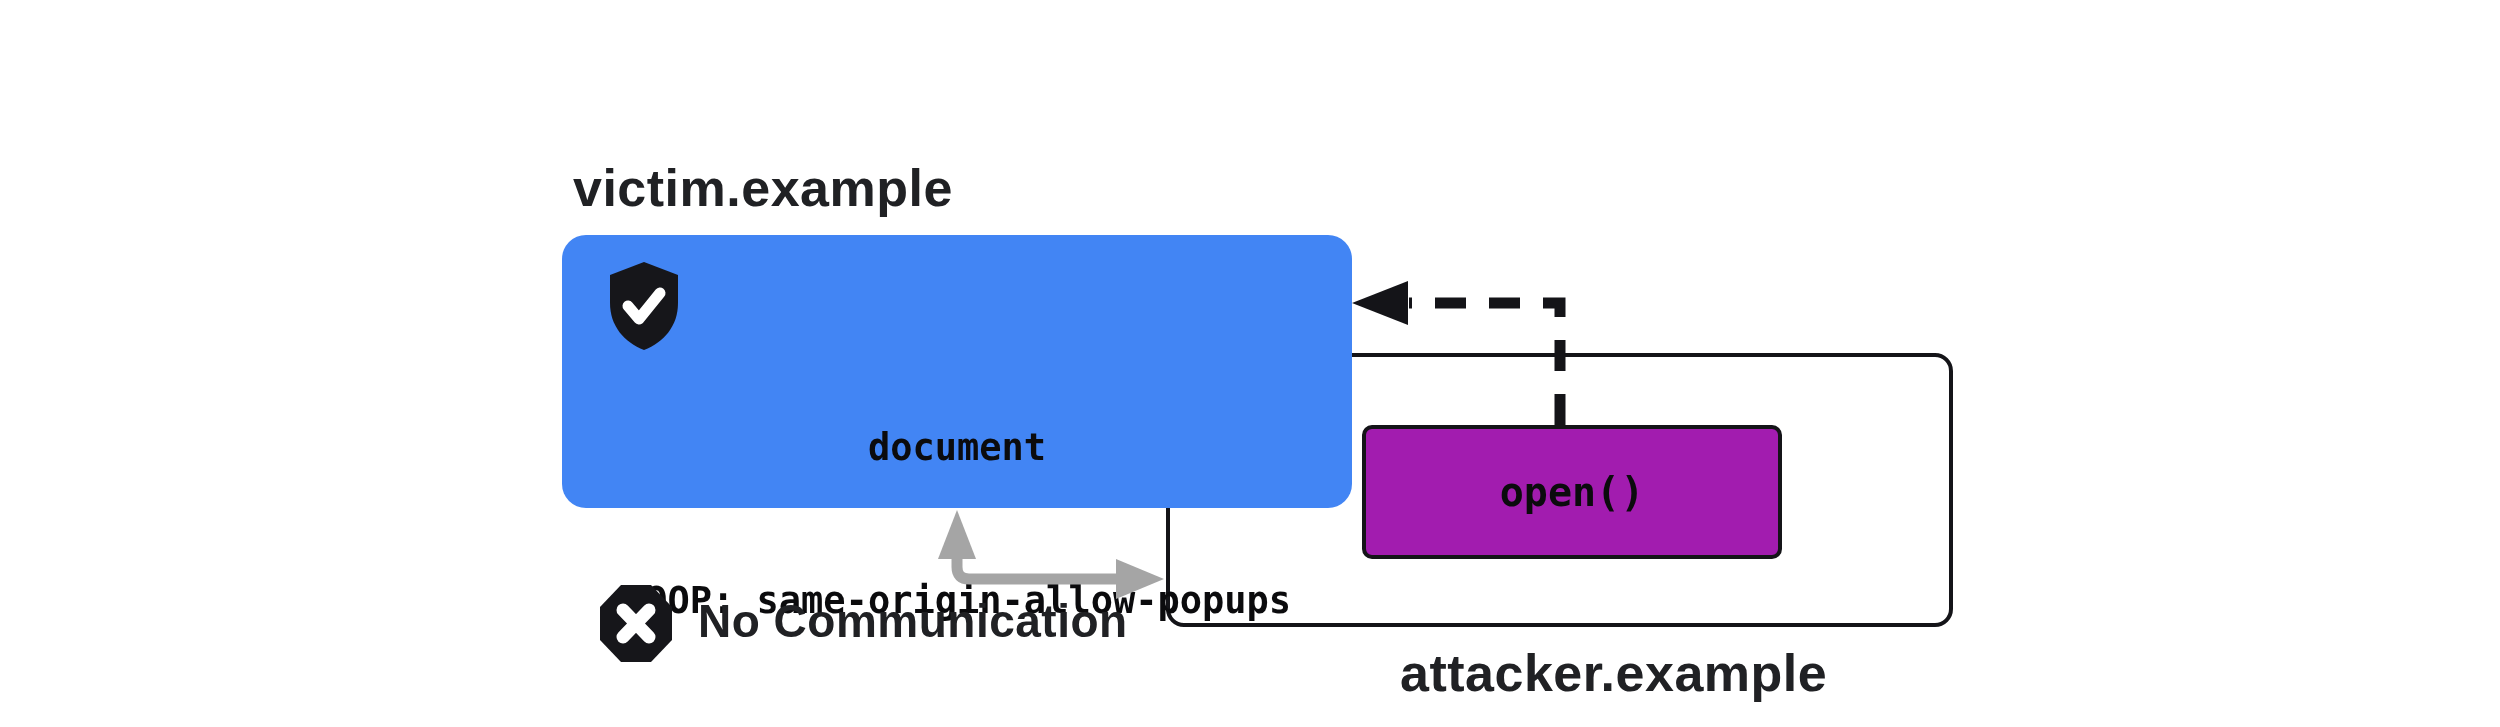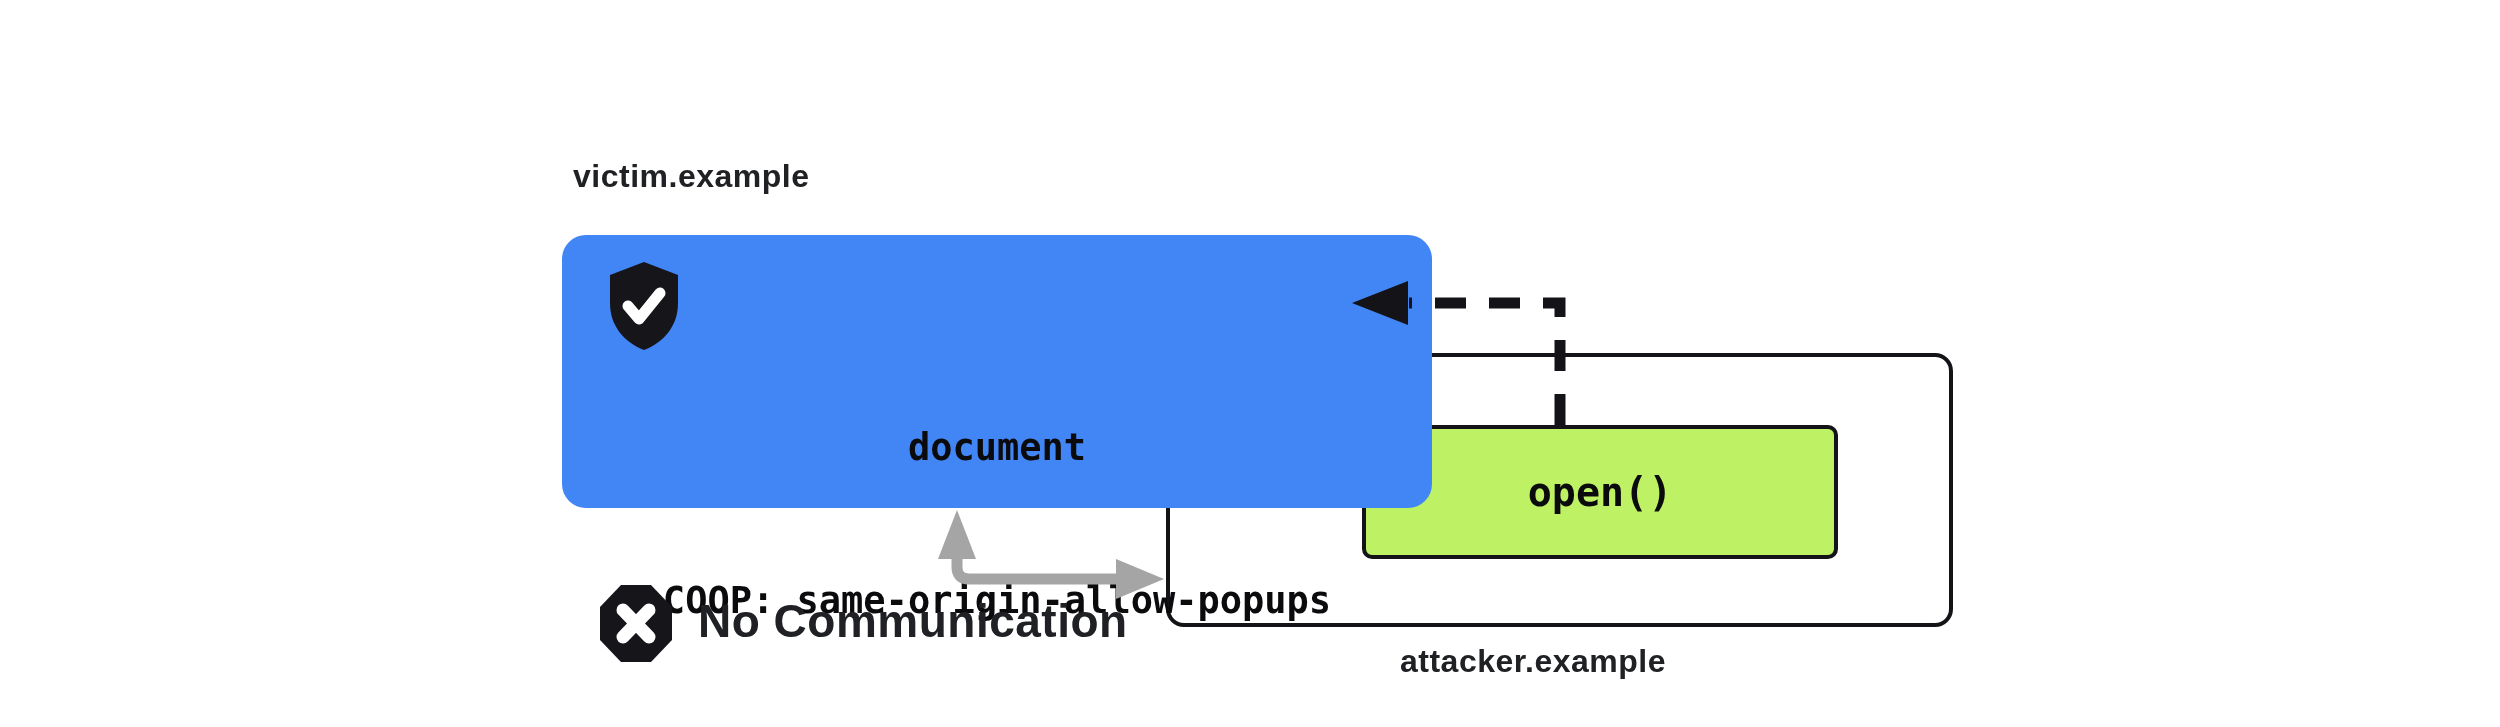"victim.example" .domain-label { font-size: 32px -> 52px }
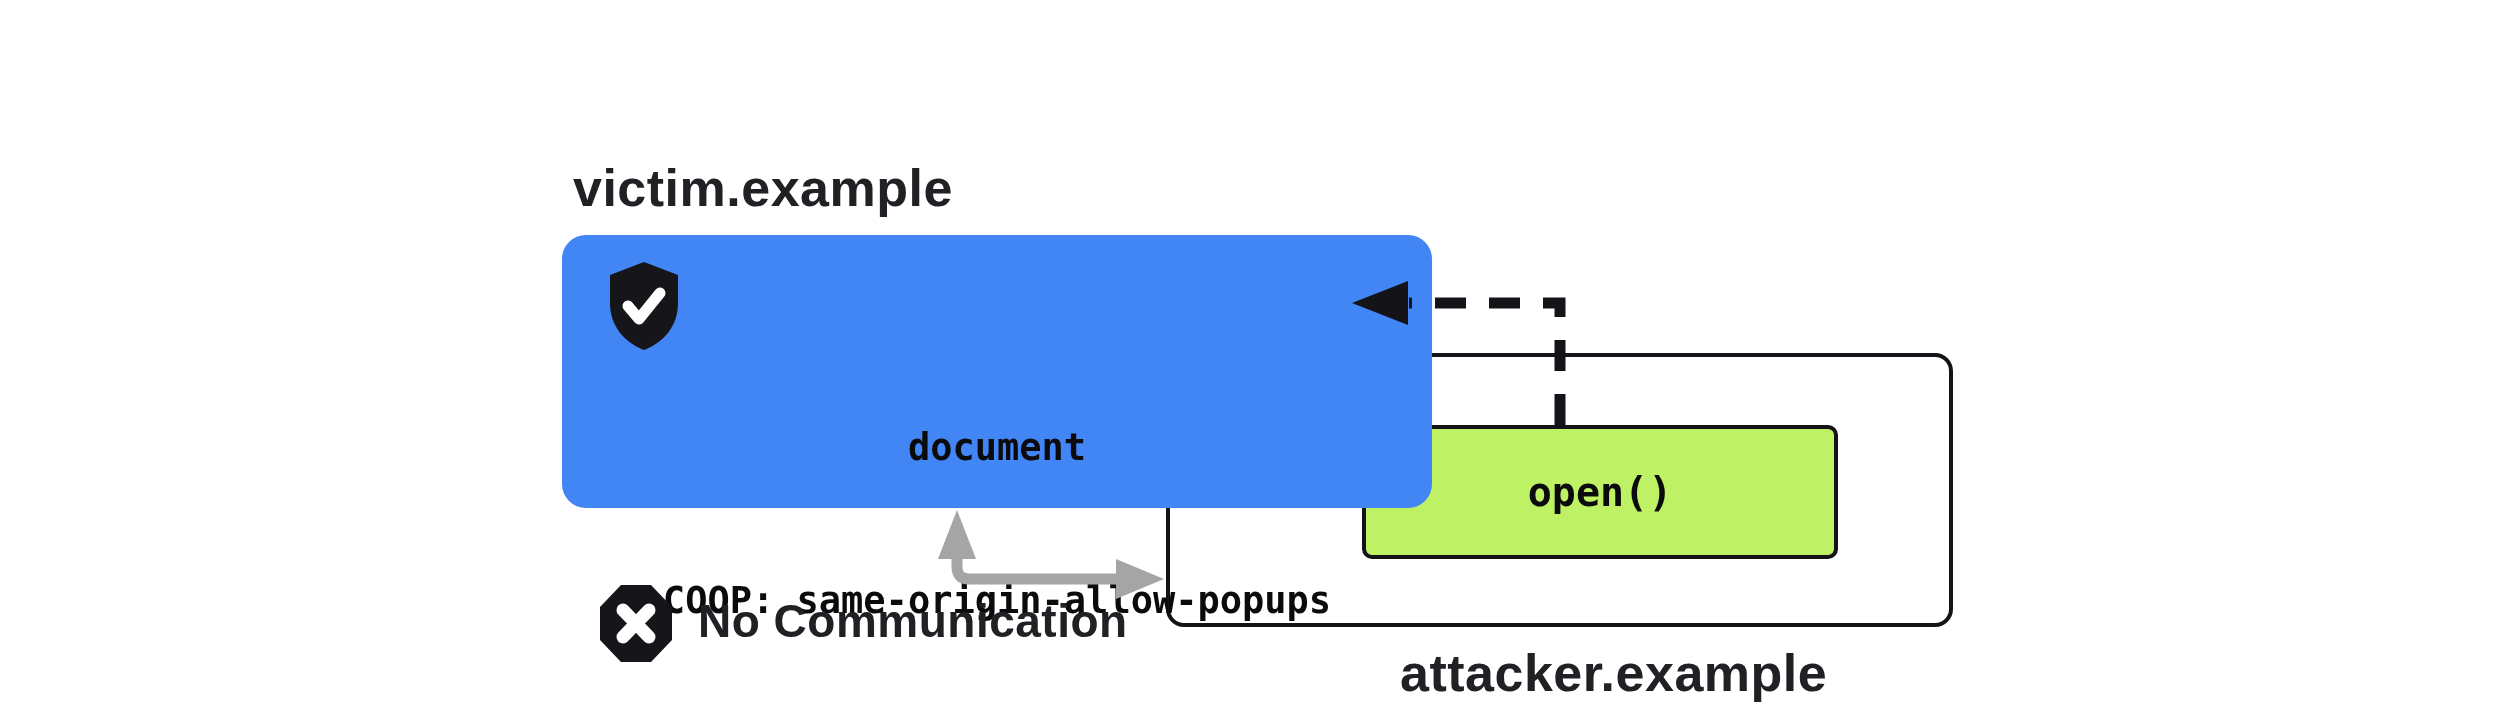"document" .victim-box { width: 870px -> 790px }
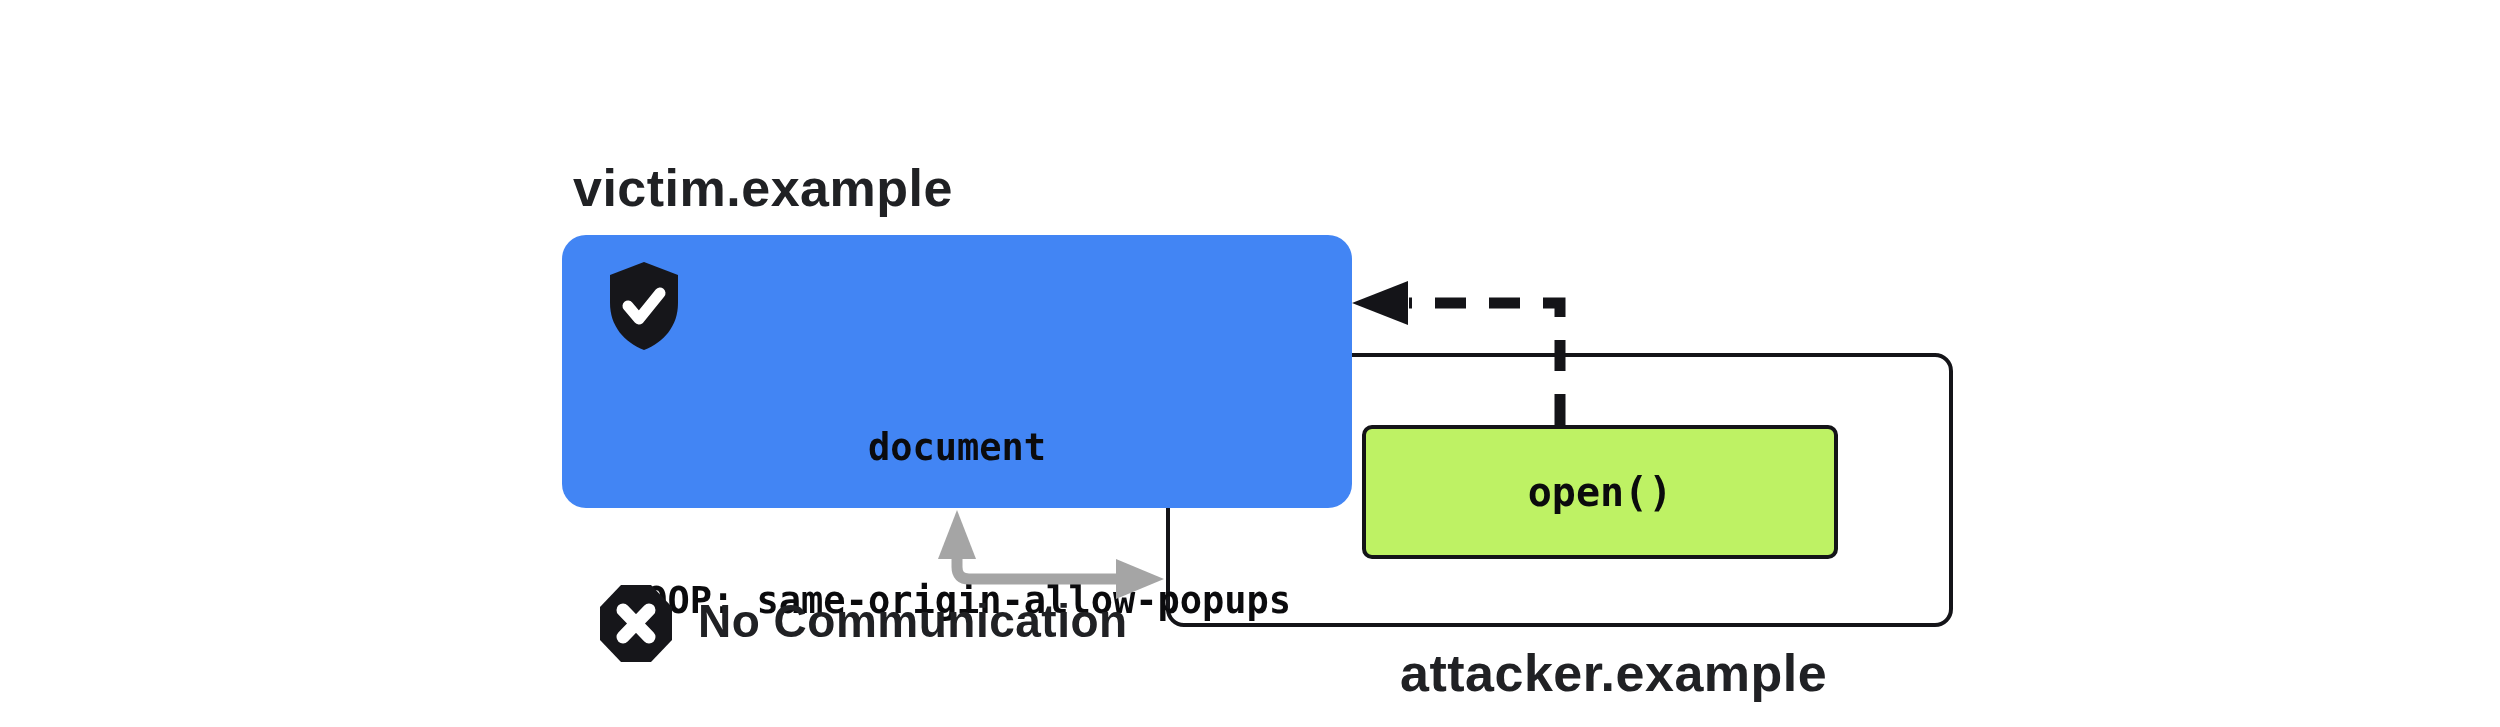"open()" .open-box { background: #bef264 -> #a21caf; width: 476px -> 420px }
